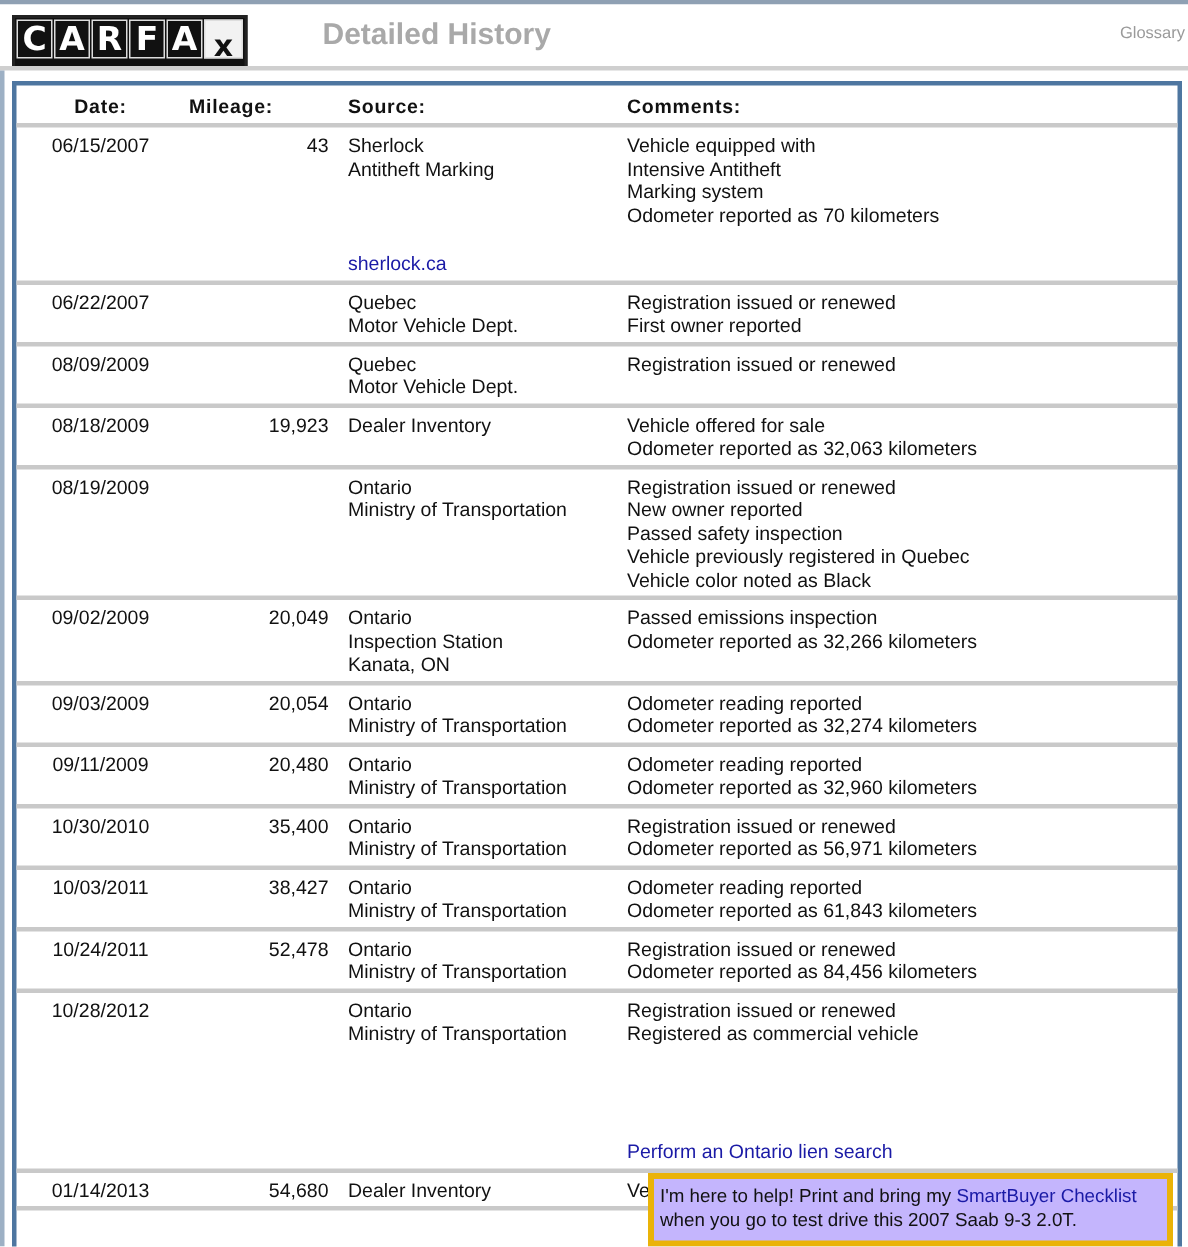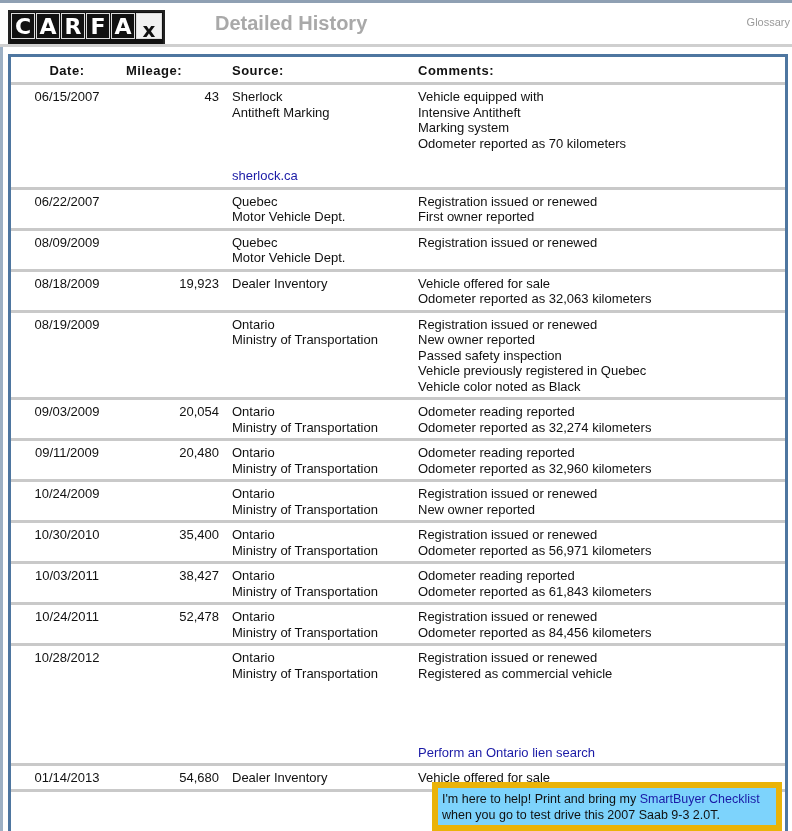"09/02/2009" tr { html: none -> <tr> <td>09/02/2009</td> <td>20,049</td> <td> <span>Ontario</span> <span>Inspection Station</span> <span>Kanata, ON</span> </td> <td> <span>Passed emissions inspection</span> <span>Odometer reported as 32,266 kilometers</span> </td> </tr> }
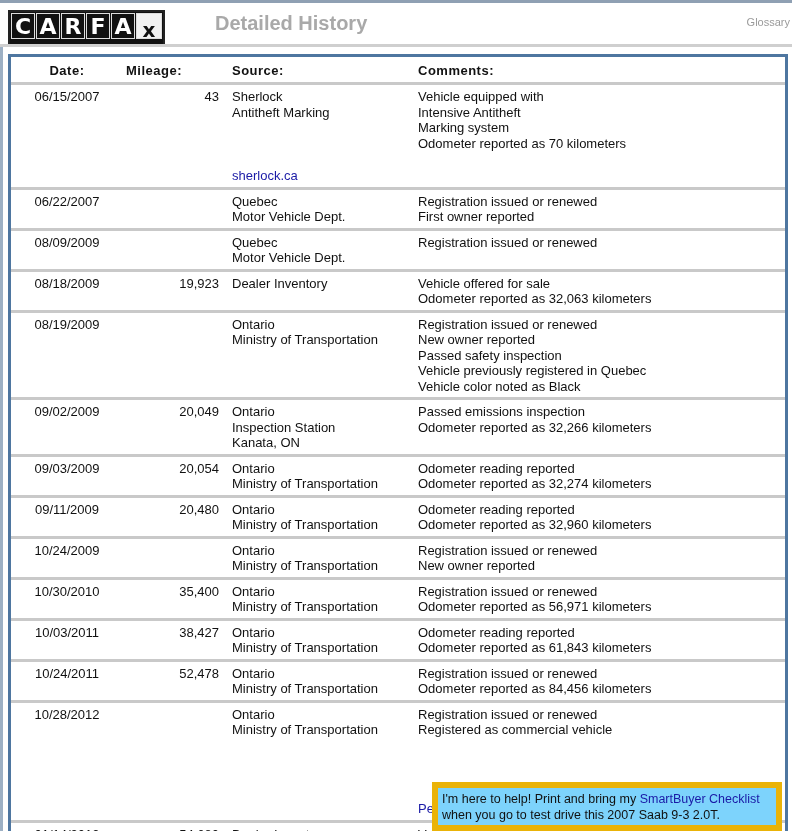"10/24/2009" tr { html: <tr> <td>10/24/2009</td> <td></td> <td> <span>Ontario</span> <span>Ministry of Transportation</span> </td> <td> <span>Registration issued or renewed</span> <span>New owner reported</span> </td> </tr> -> none }
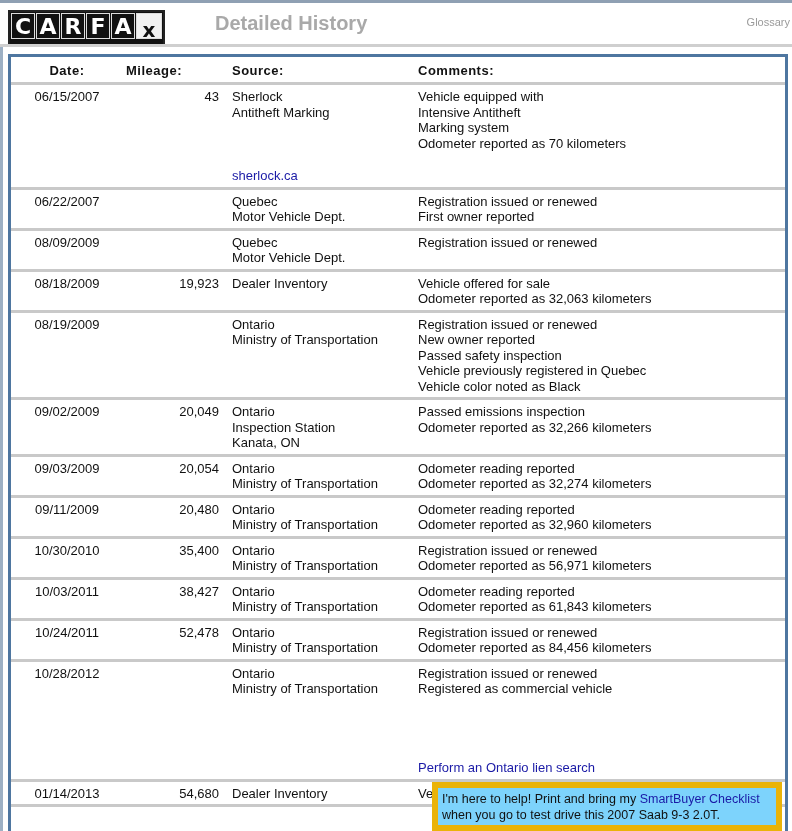"I'm here to help! Print" .popup { background: #7dd3fc -> #c4b5fd; border: 6px solid #eab308 -> 4px solid #eab308 }
